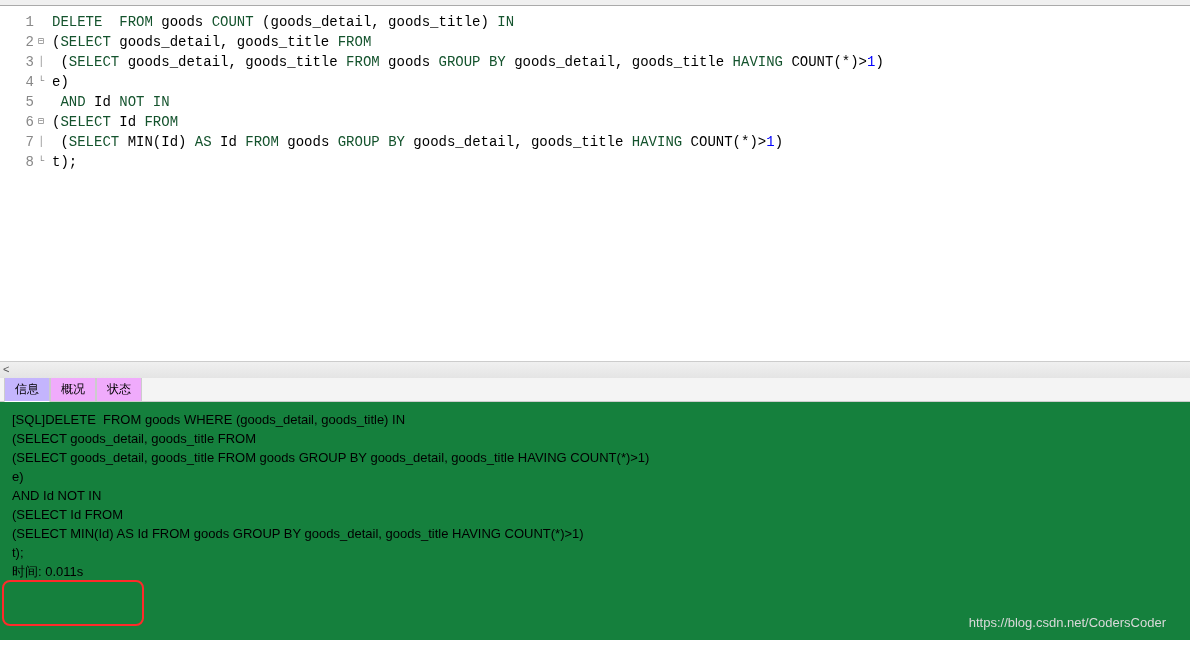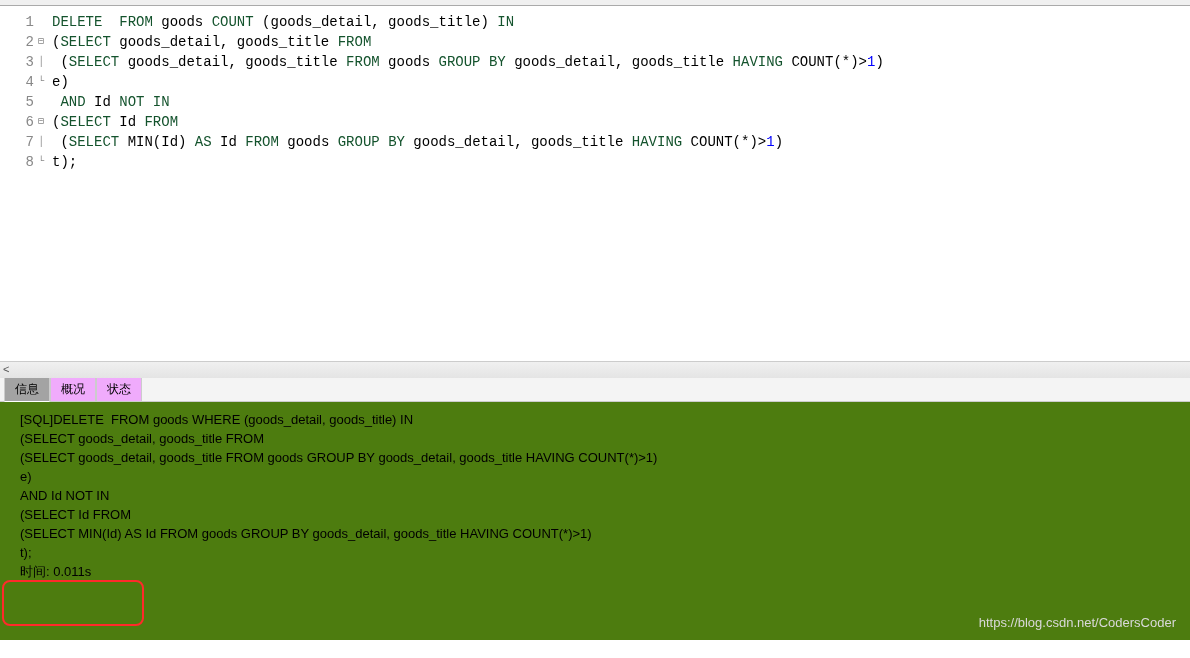"信息" .tab.active { background: #a3a3a3 -> #c4b5fd }
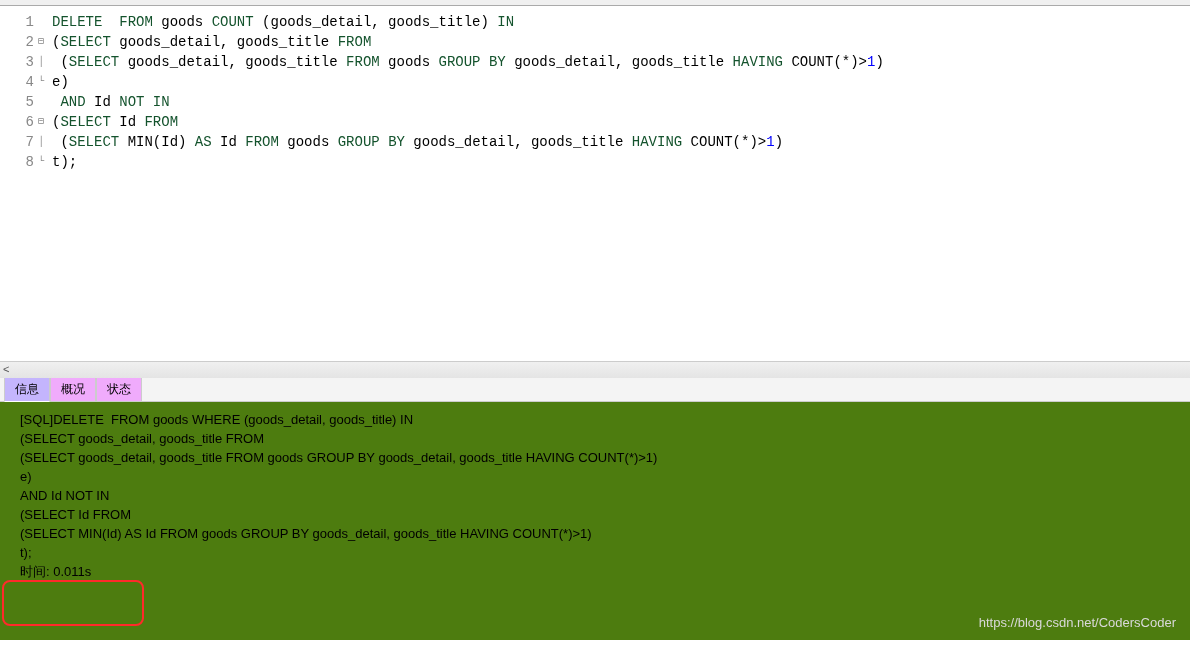"[SQL]DELETE FROM goods WHERE" .result-body { background: #4d7c0f -> #15803d; padding: 8px 20px -> 8px 12px }
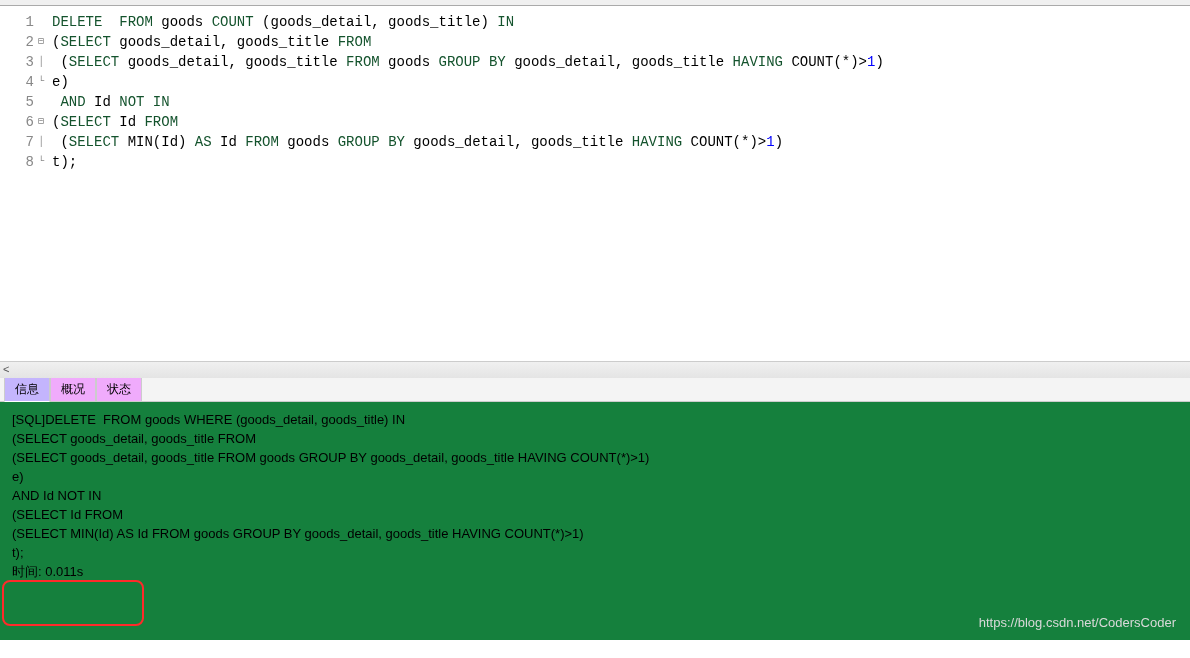"https://blog.csdn.net/CodersCoder" .watermark { right: 14px -> 24px }
